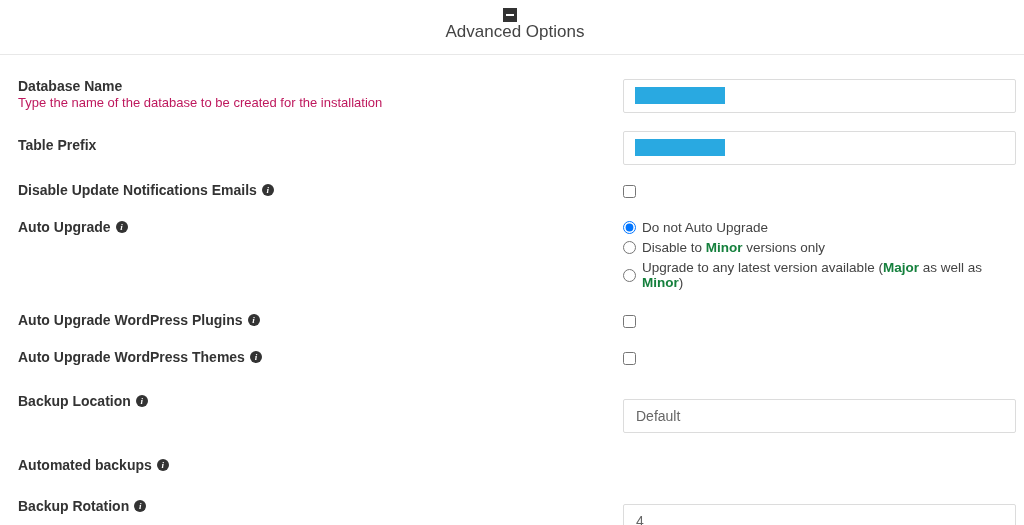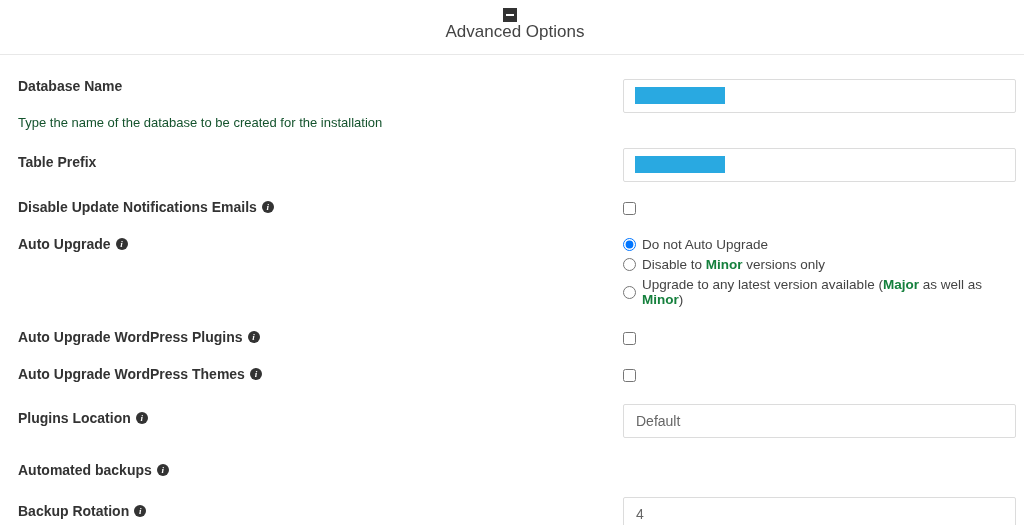"Type the name of the" .field-help { color: #14532d -> #be185d; margin-top: 20px -> 0 }
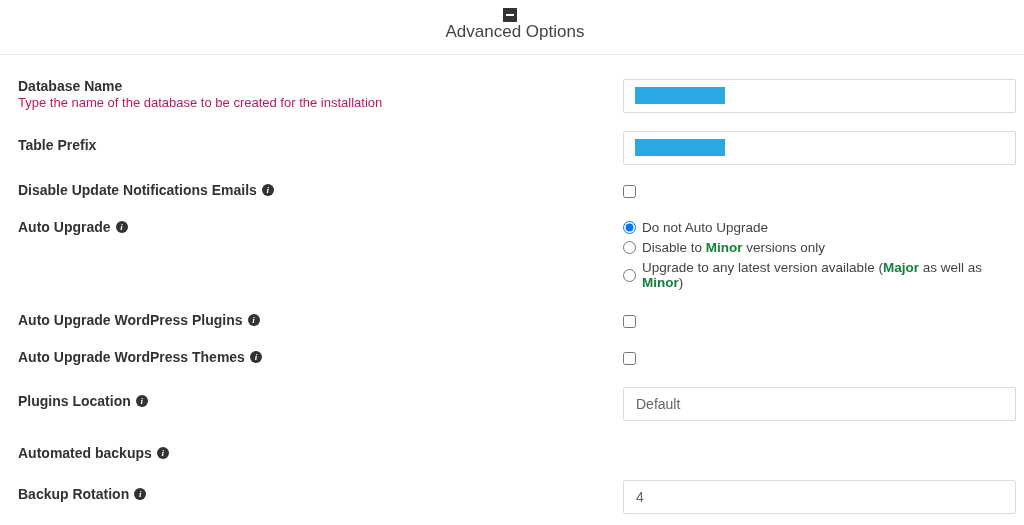"Plugins Location" span { text: Plugins -> Backup }
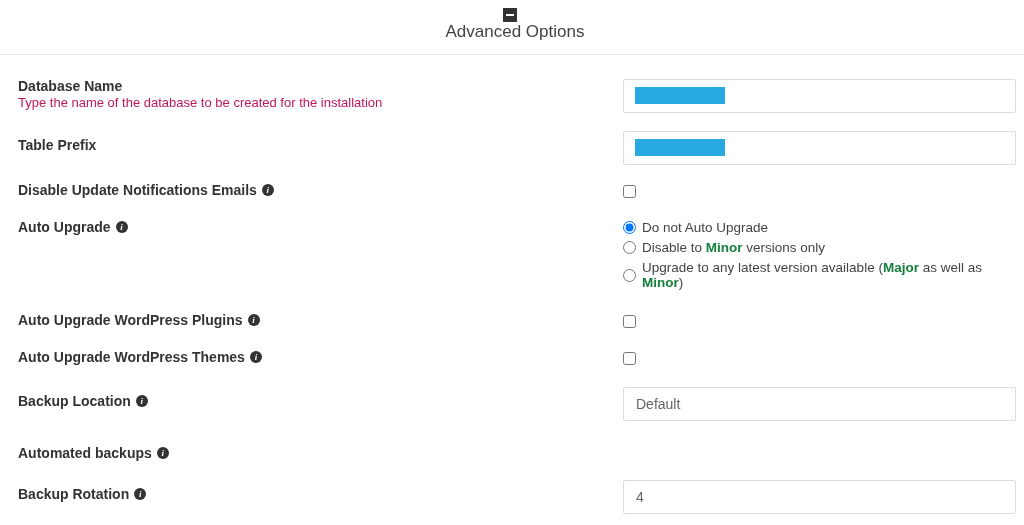"Default" .select-input { margin-top: none -> 12px }
